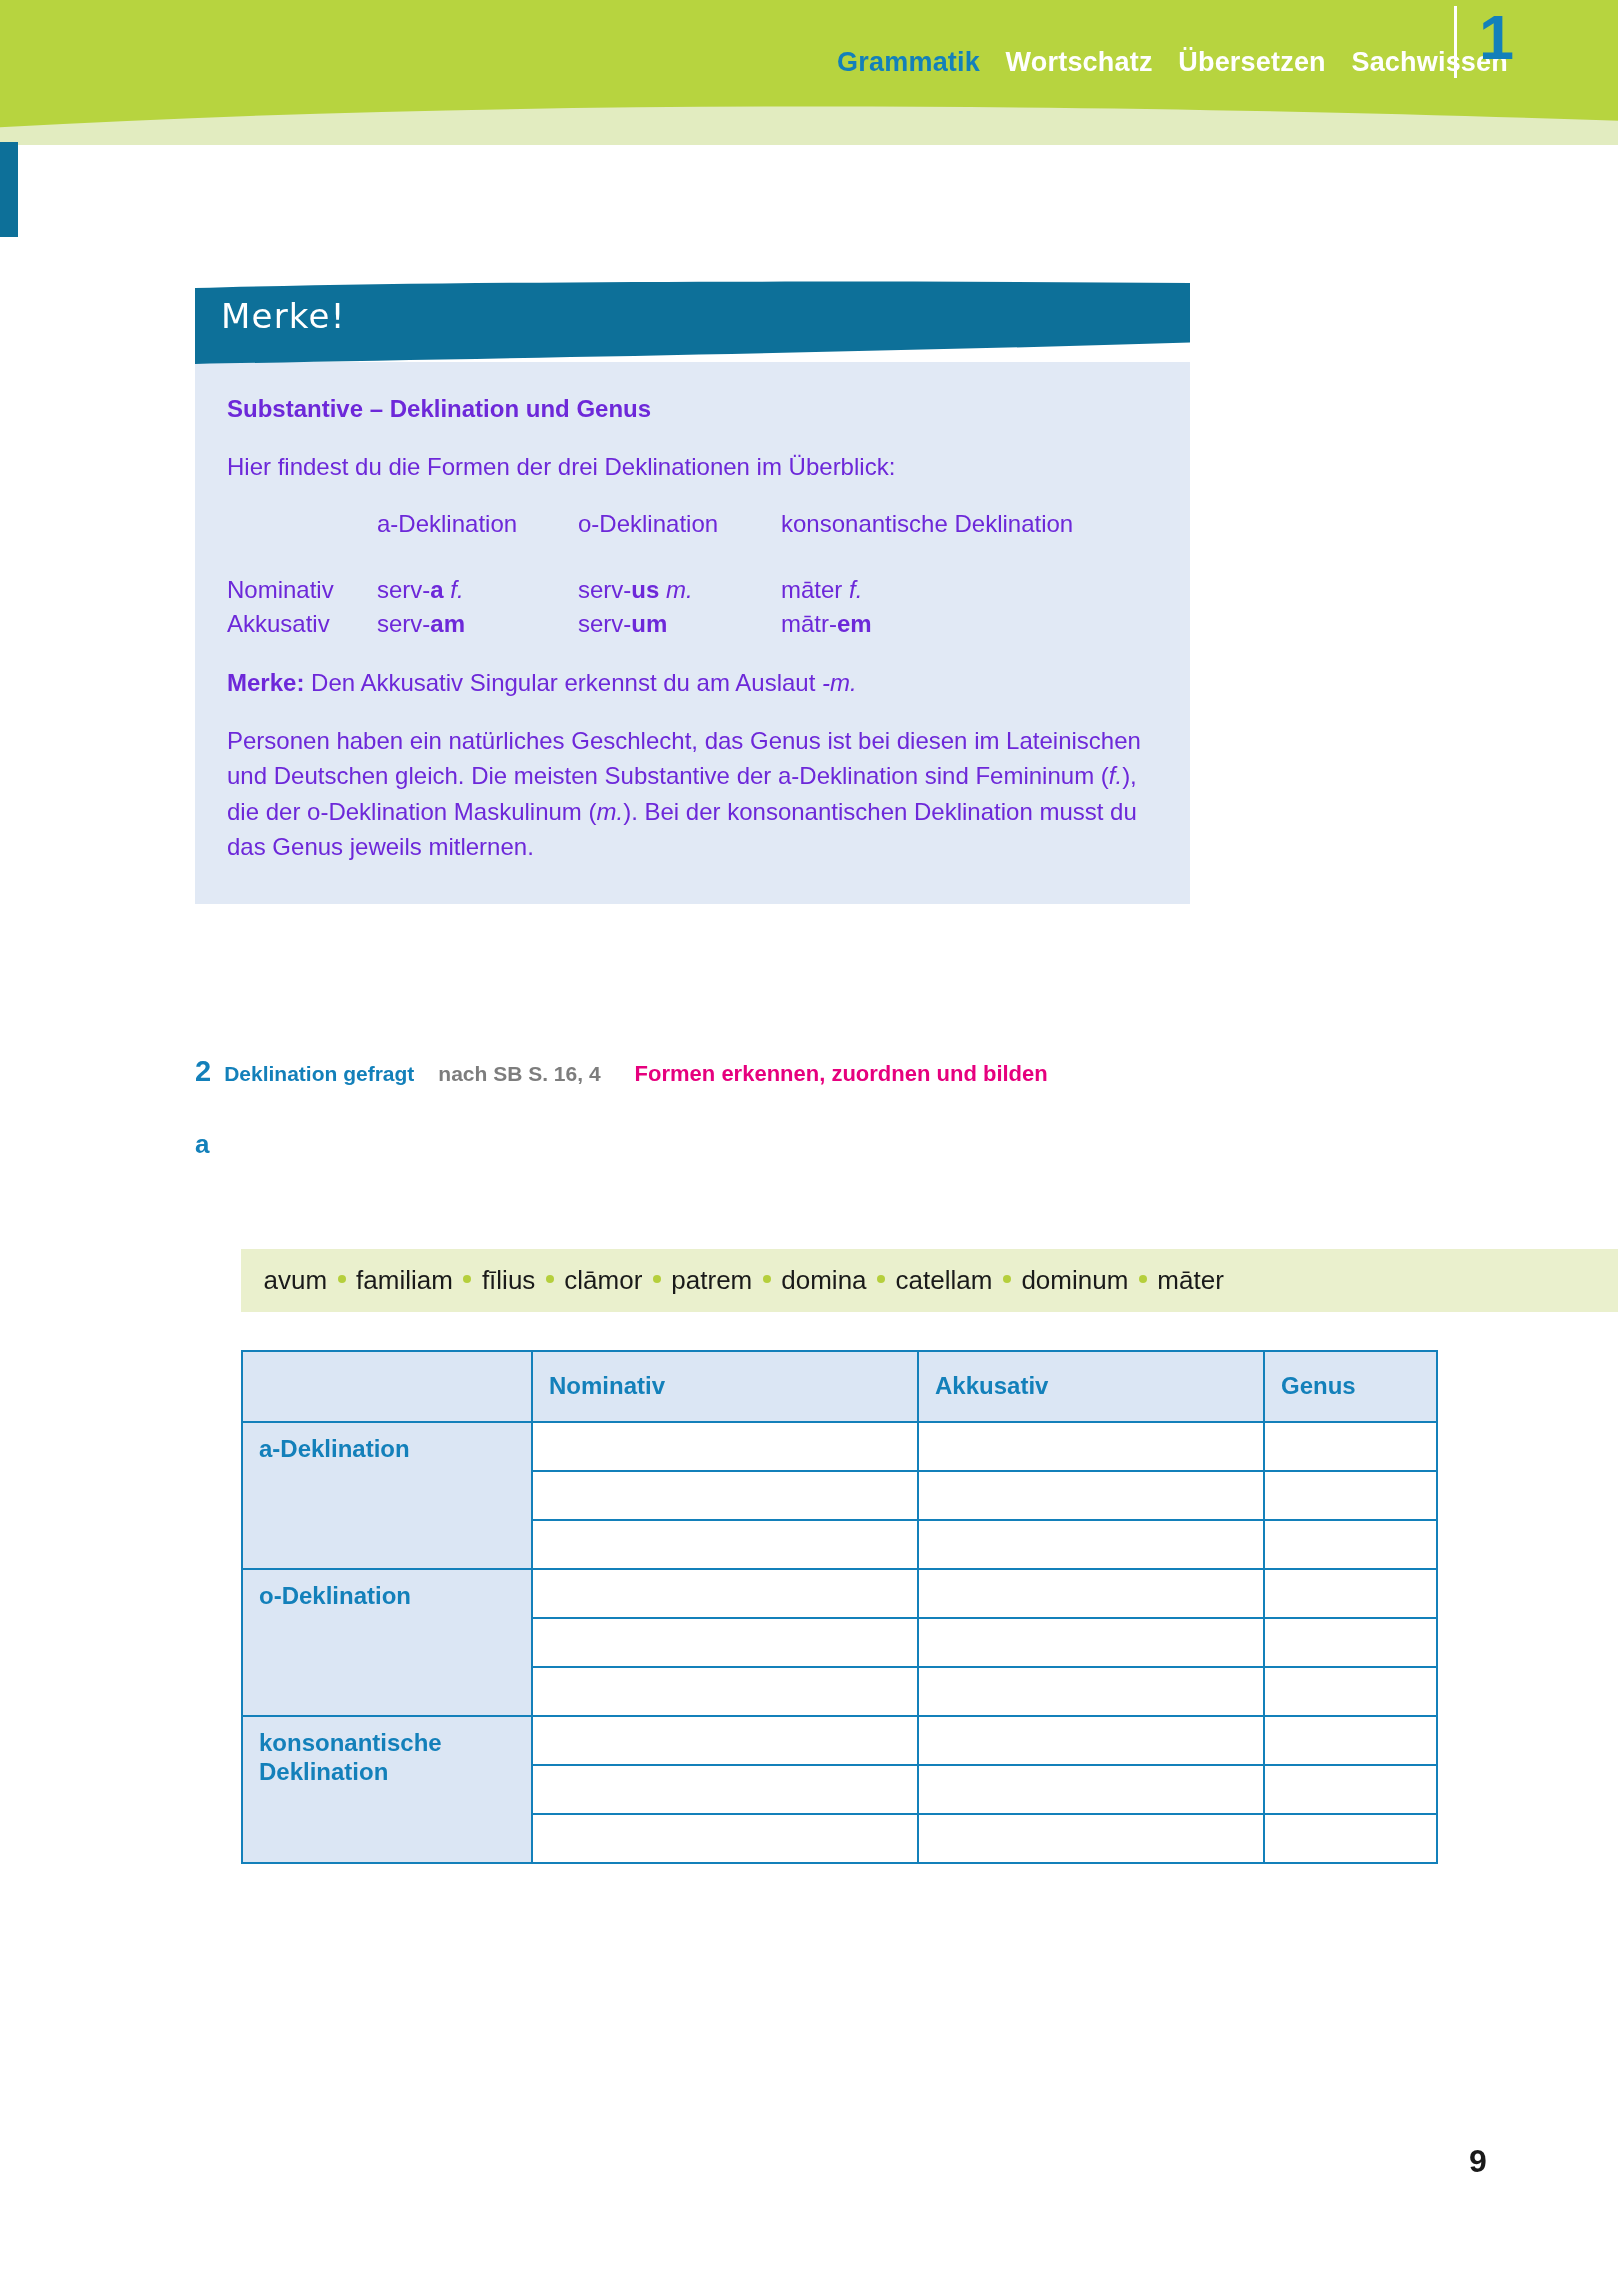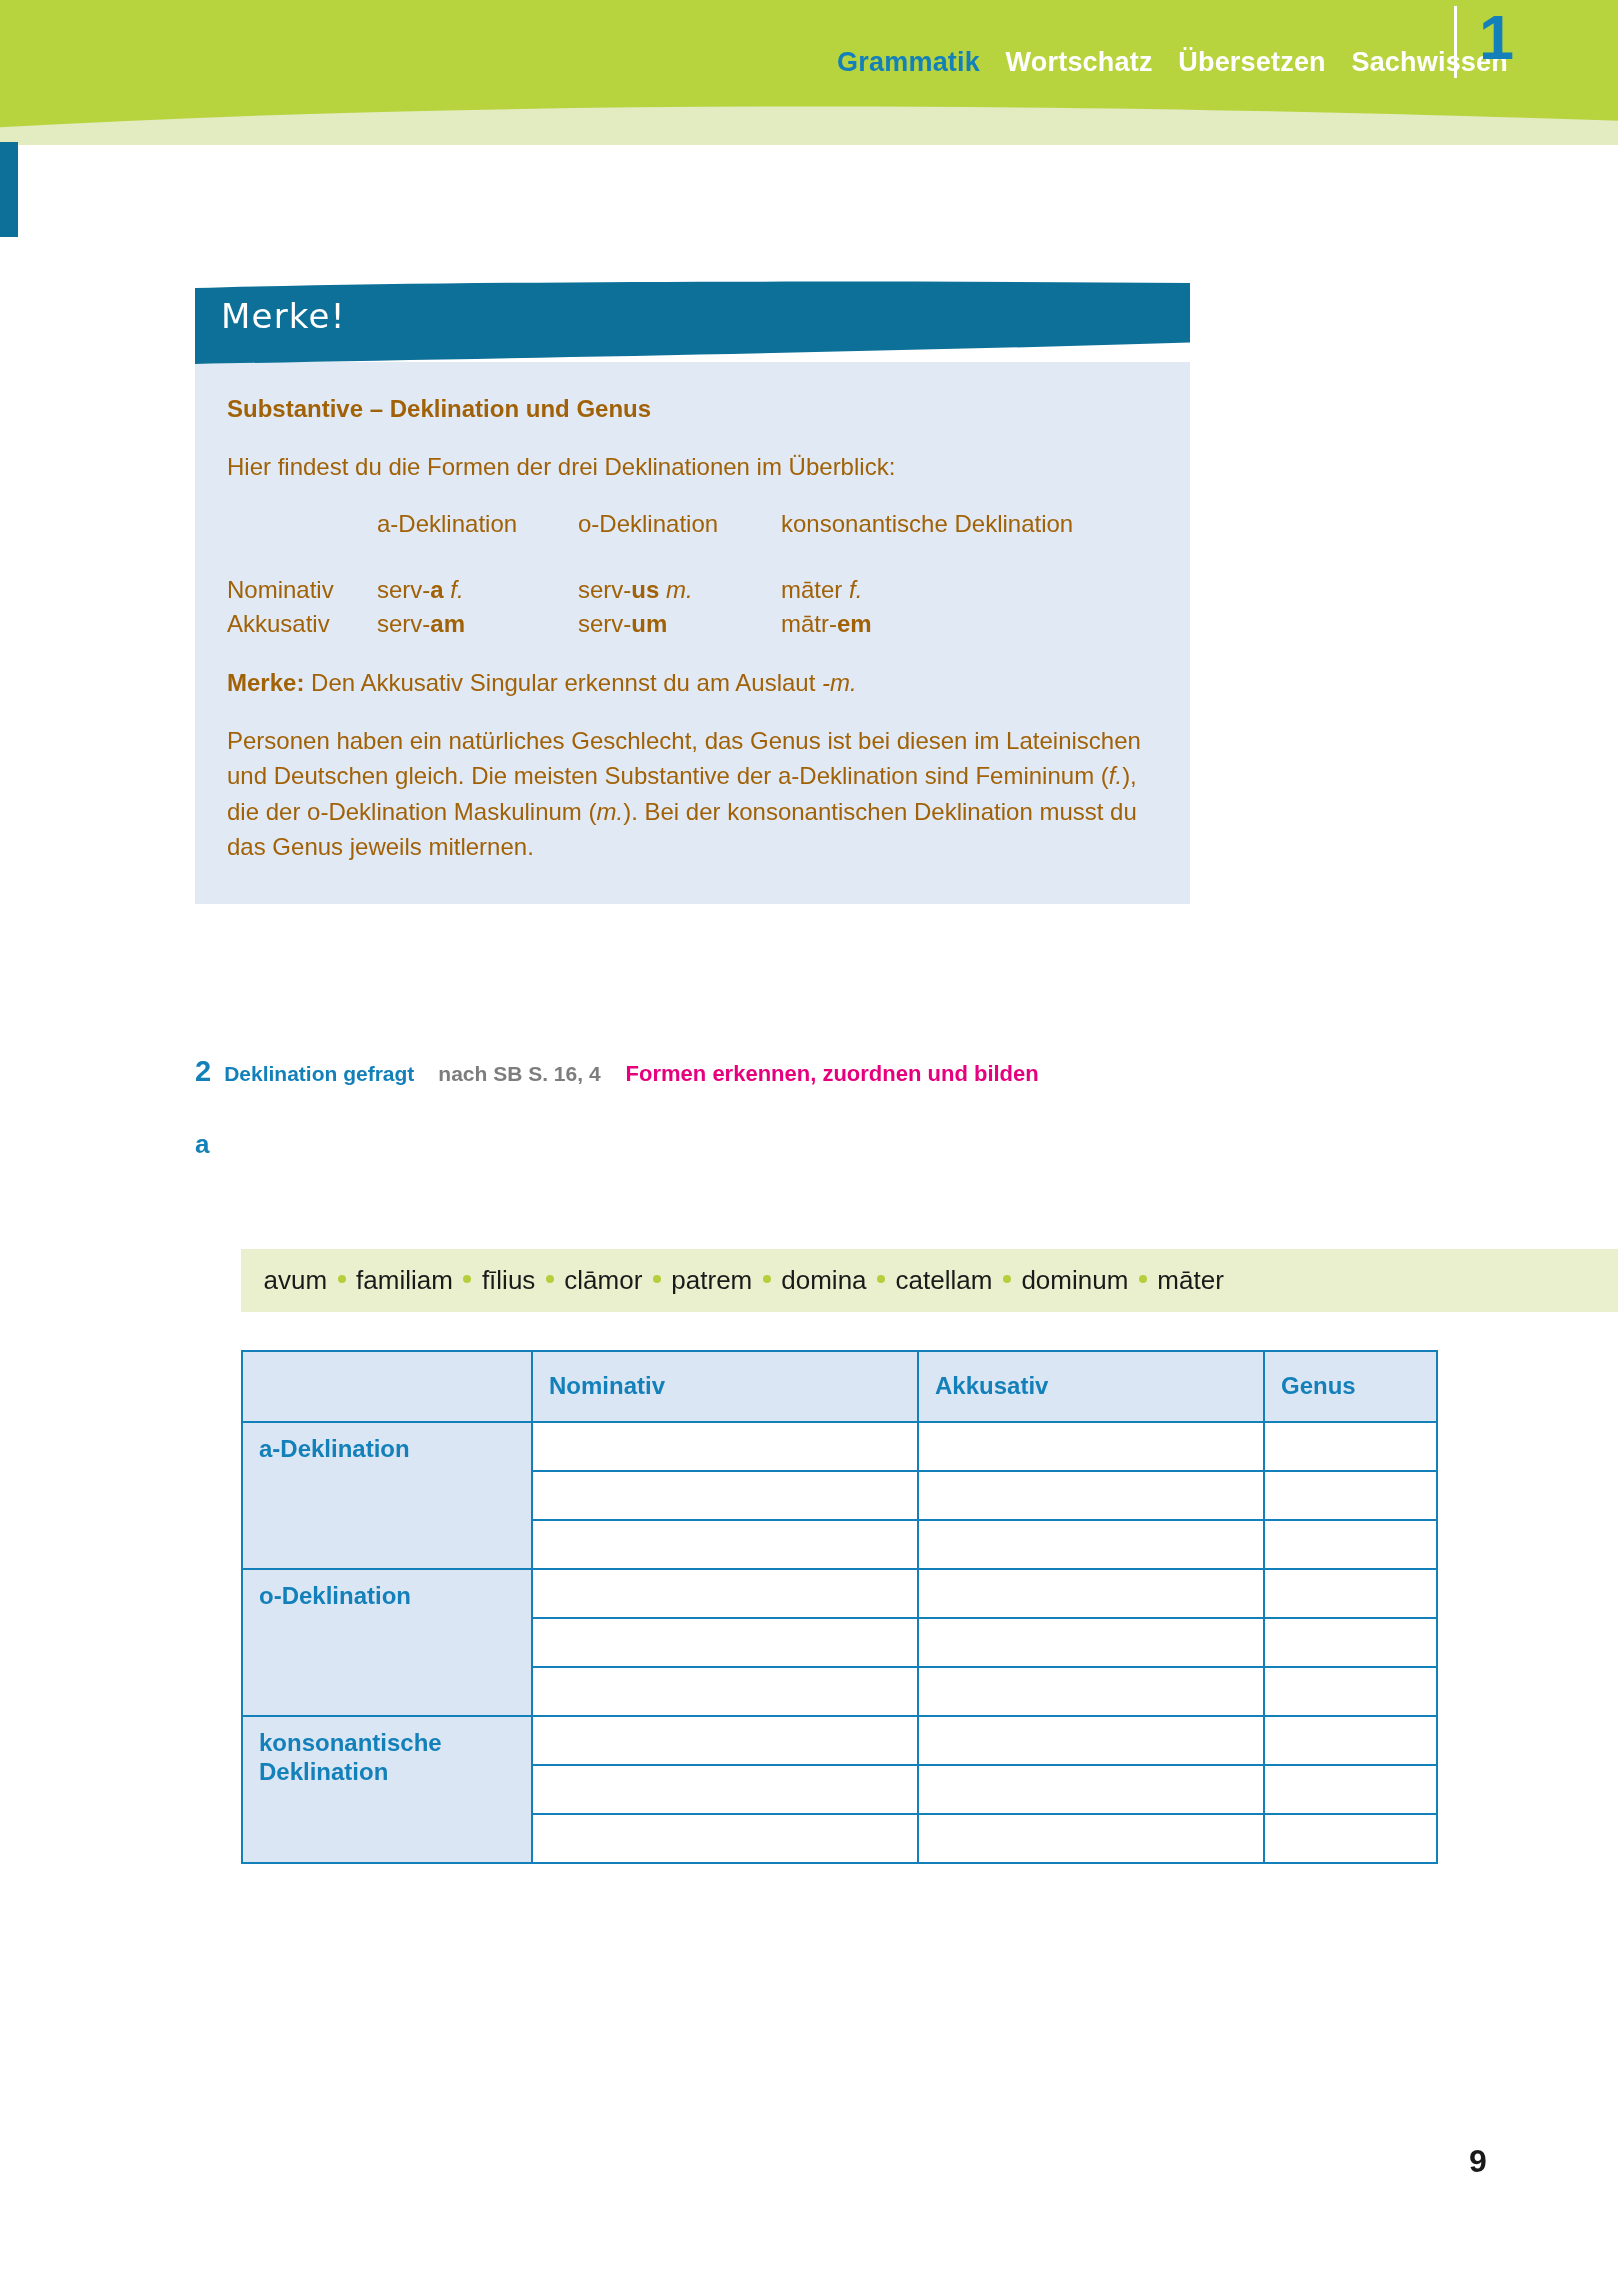"Substantive – Deklination und Genus" .merke-body { color: #a16207 -> #6d28d9 }
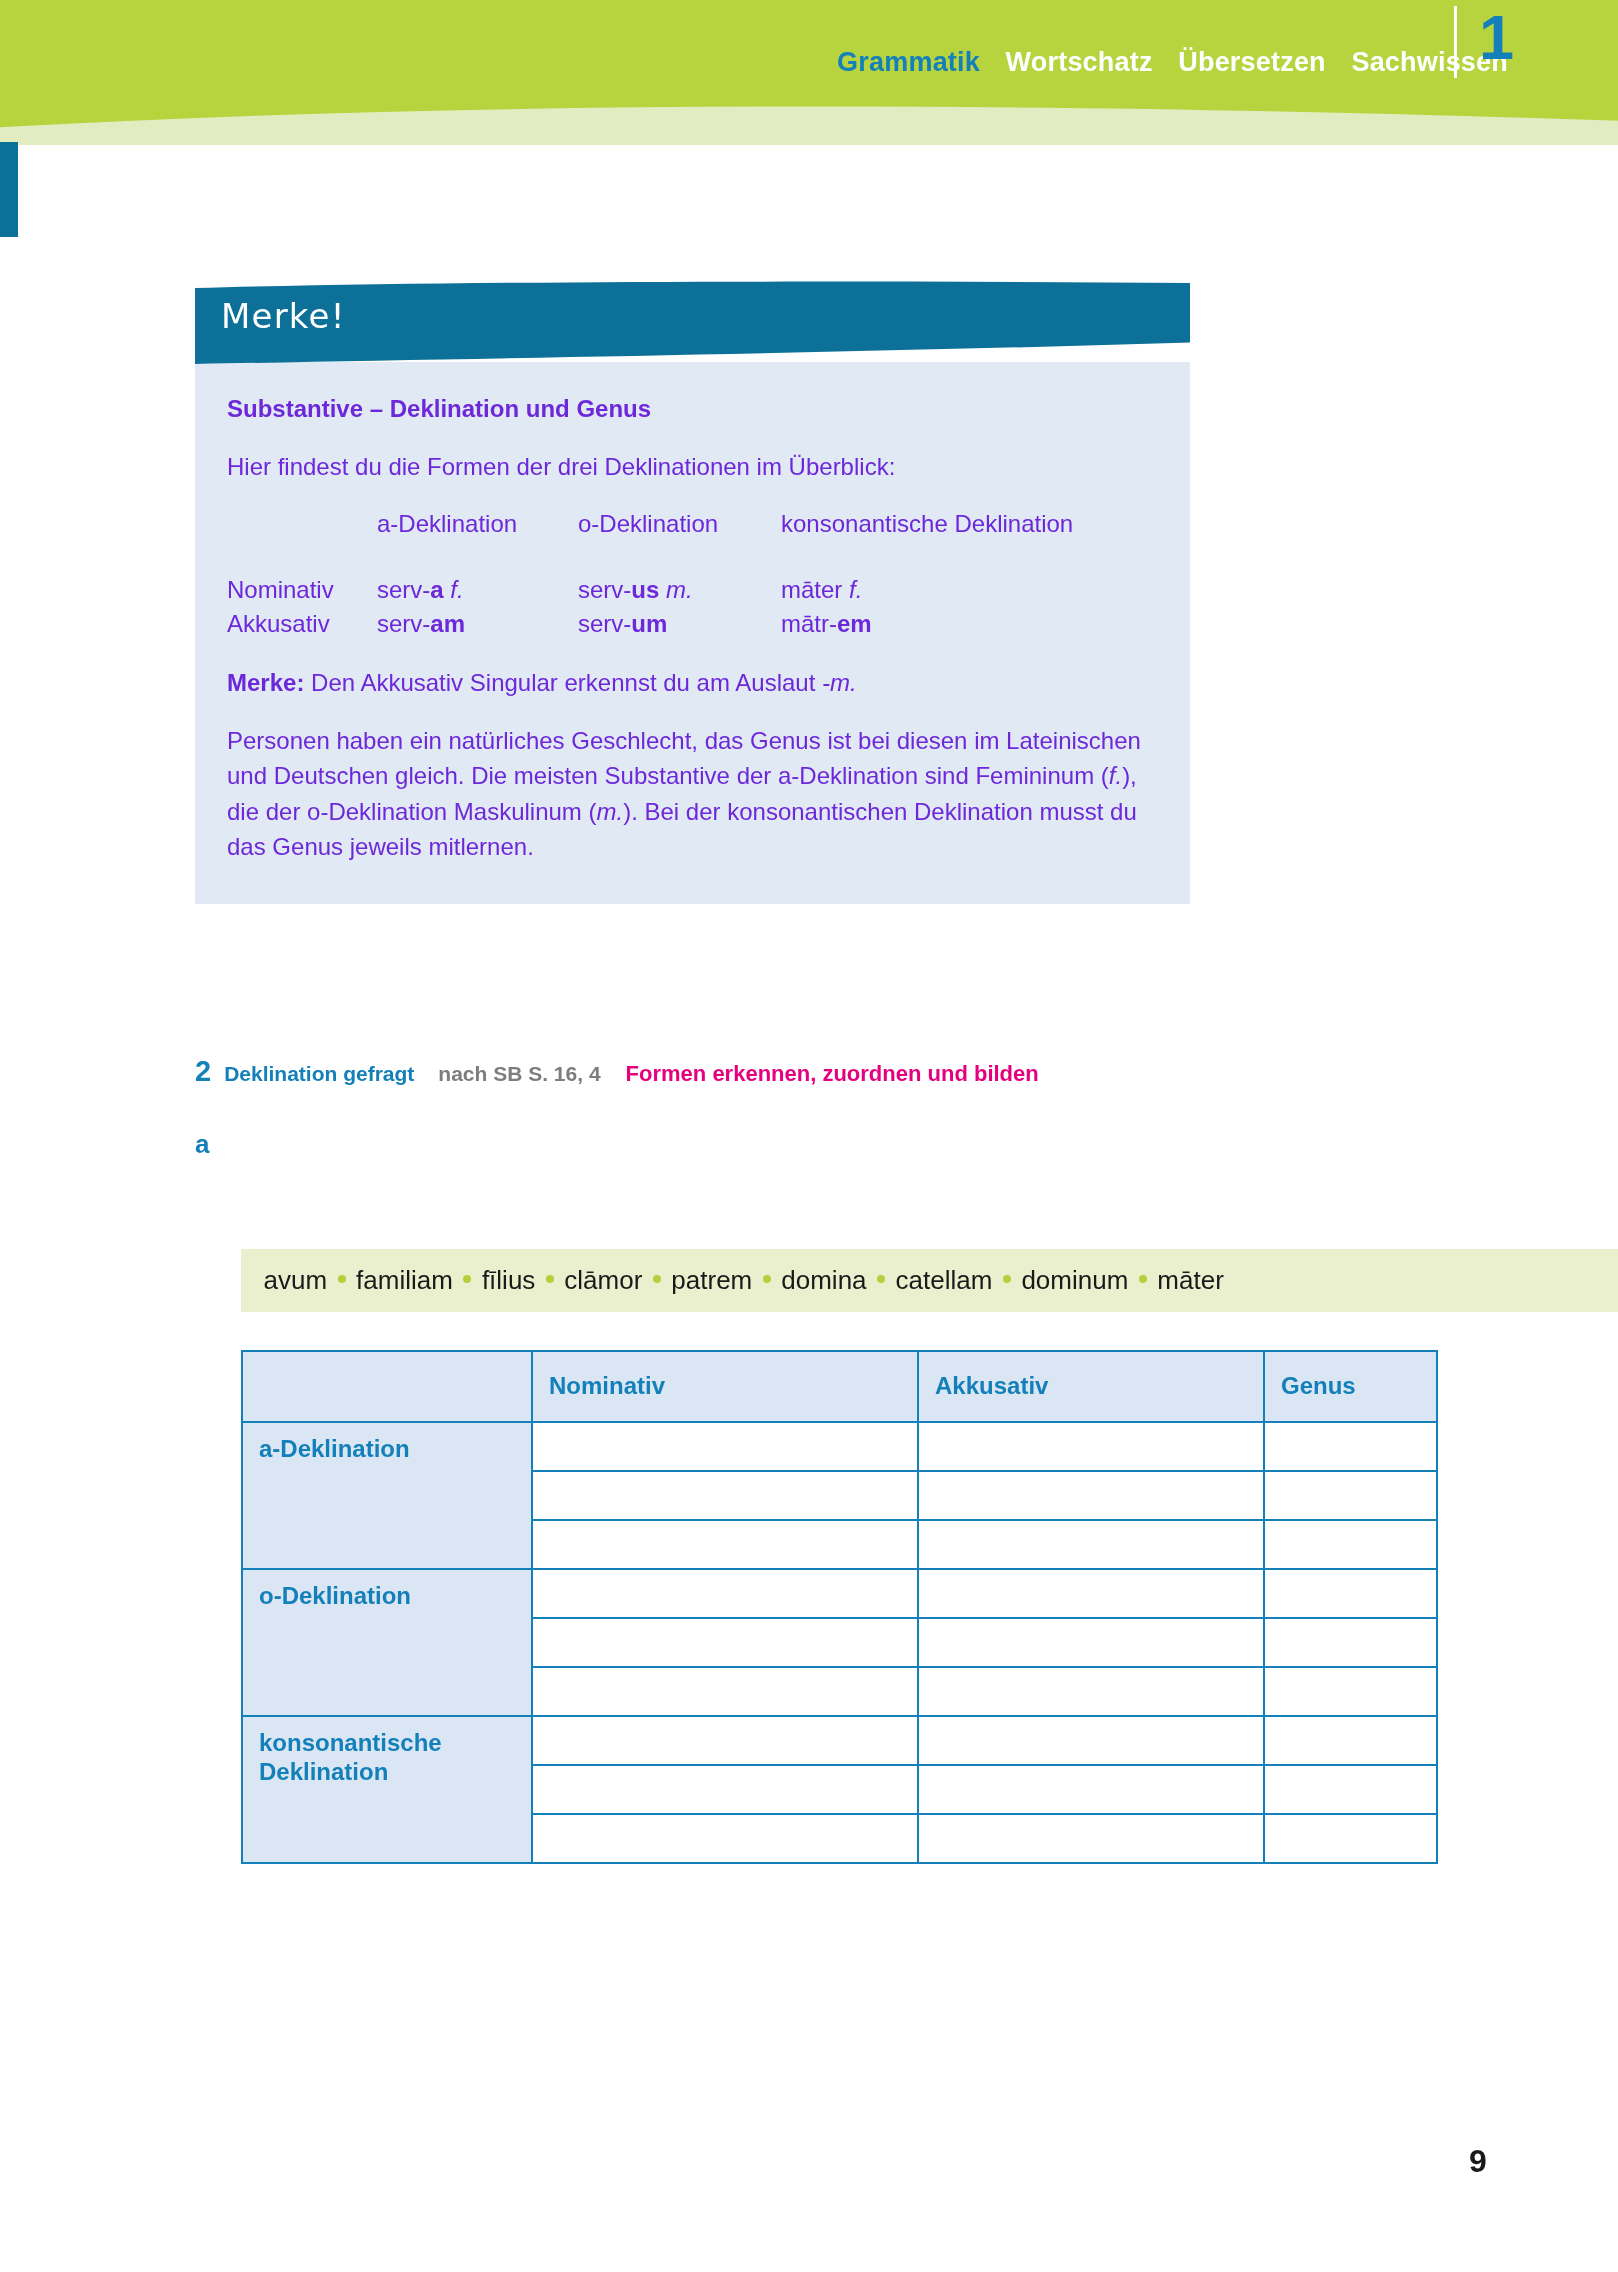"Formen erkennen, zuordnen und bilden" .ex-skill { margin-left: 25px -> 34px }
